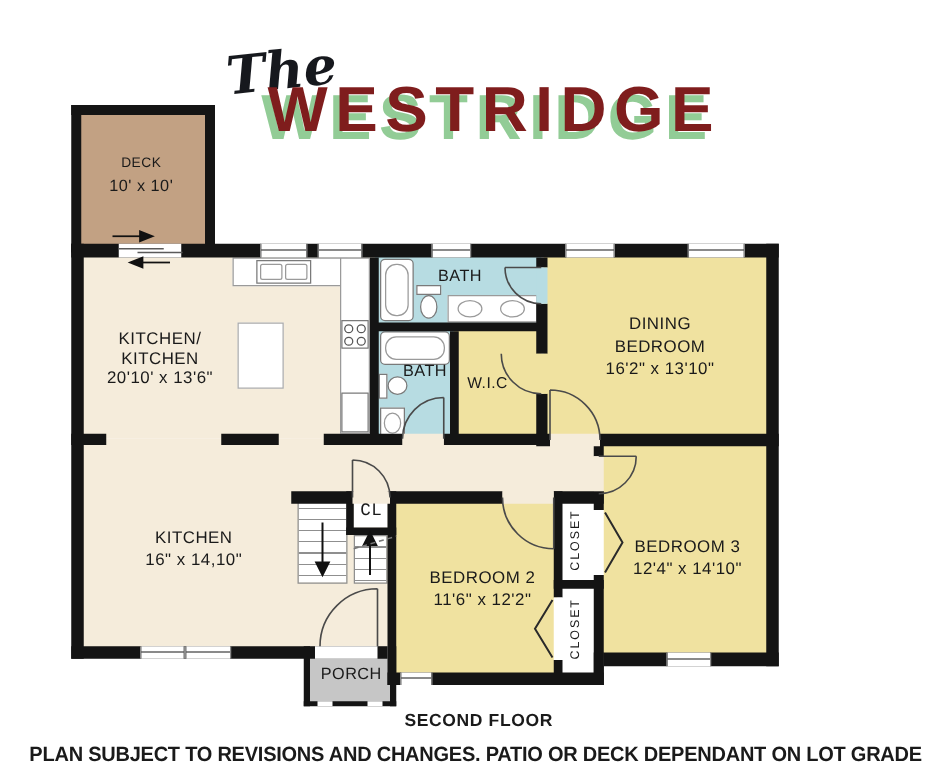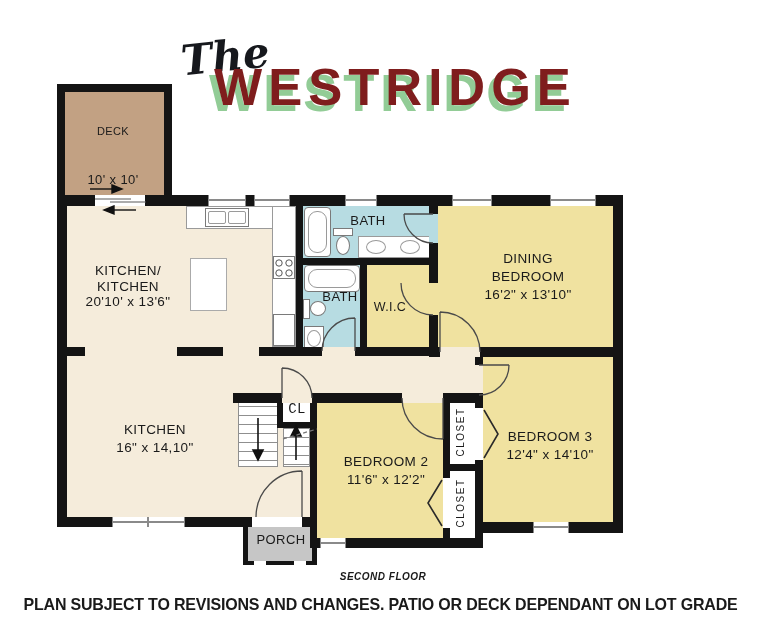"10' x 10'" div.lbl { margin-top: 31px -> none }
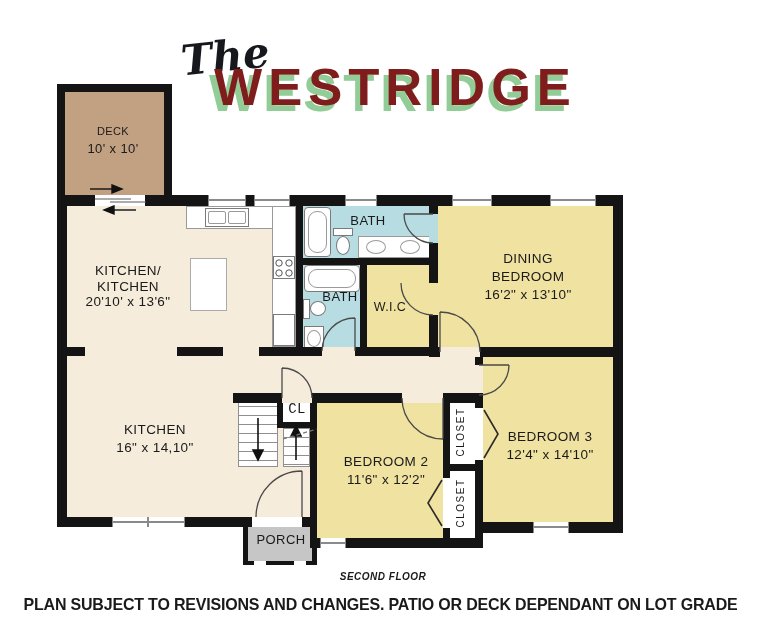"SECOND FLOOR" .footer-floor { font-size: 10px -> 14px; font-style: italic -> none }
